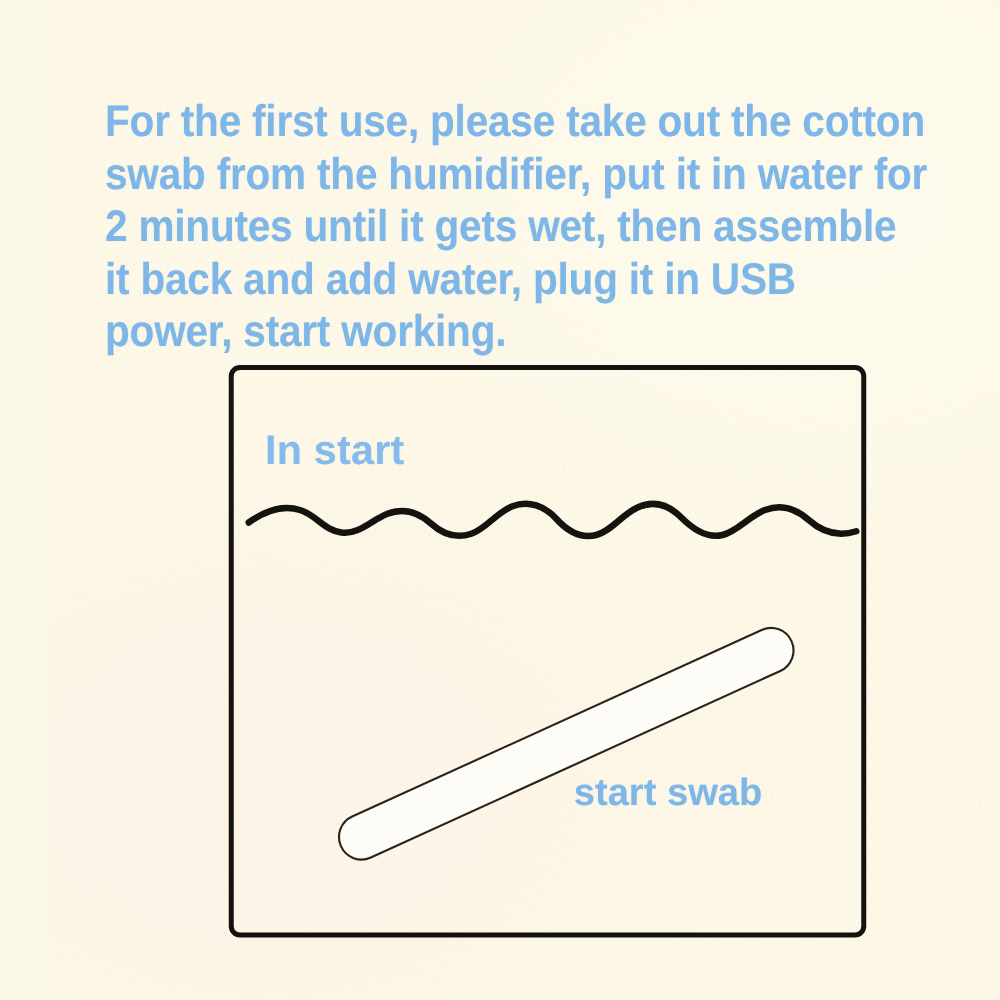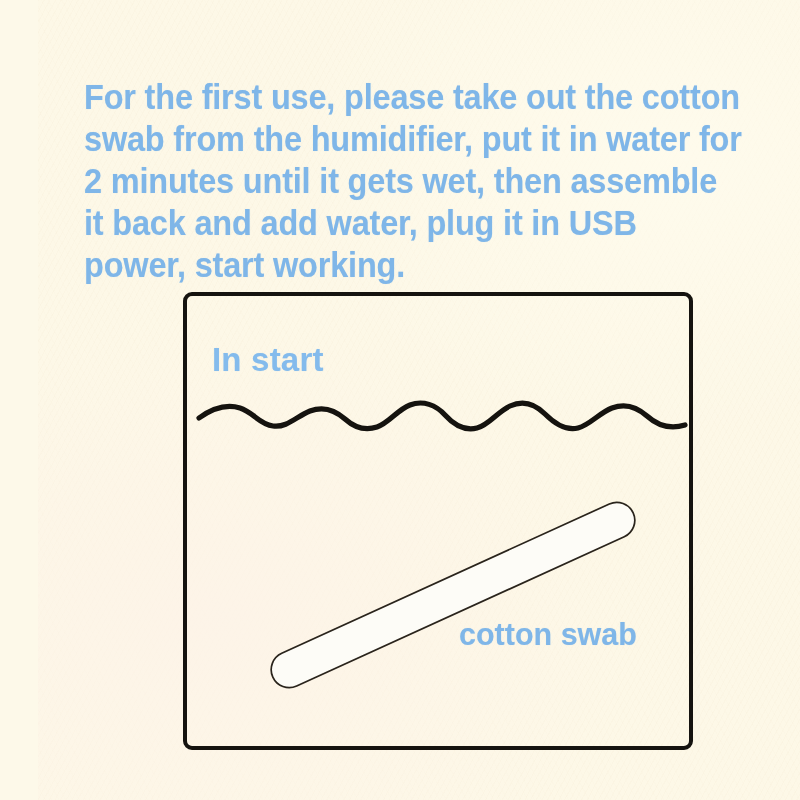"cotton swab" div { text: cotton -> start }
